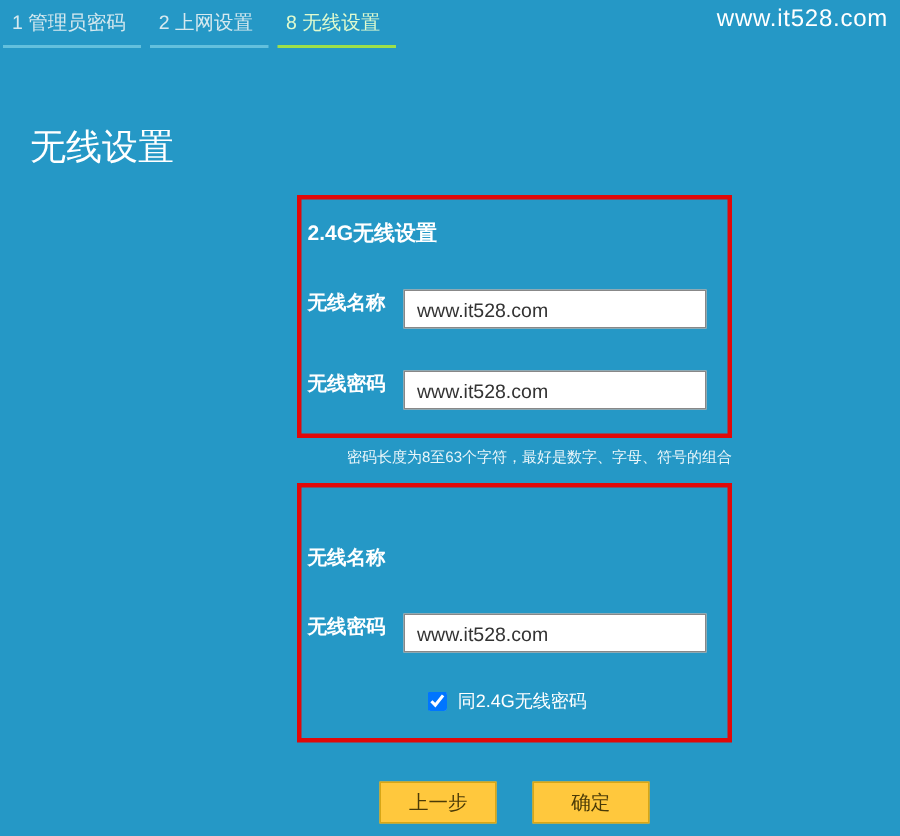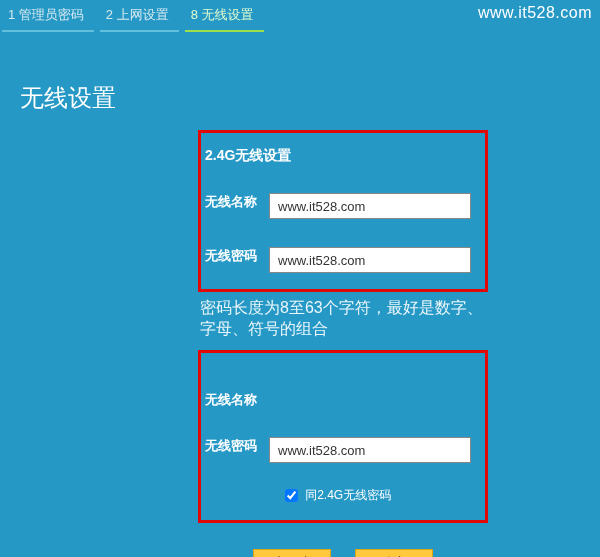"密码长度为8至63个字符，最好是数字、字母、符号的组合" .hint { font-size: 16px -> 10px; text-align: left -> right }
